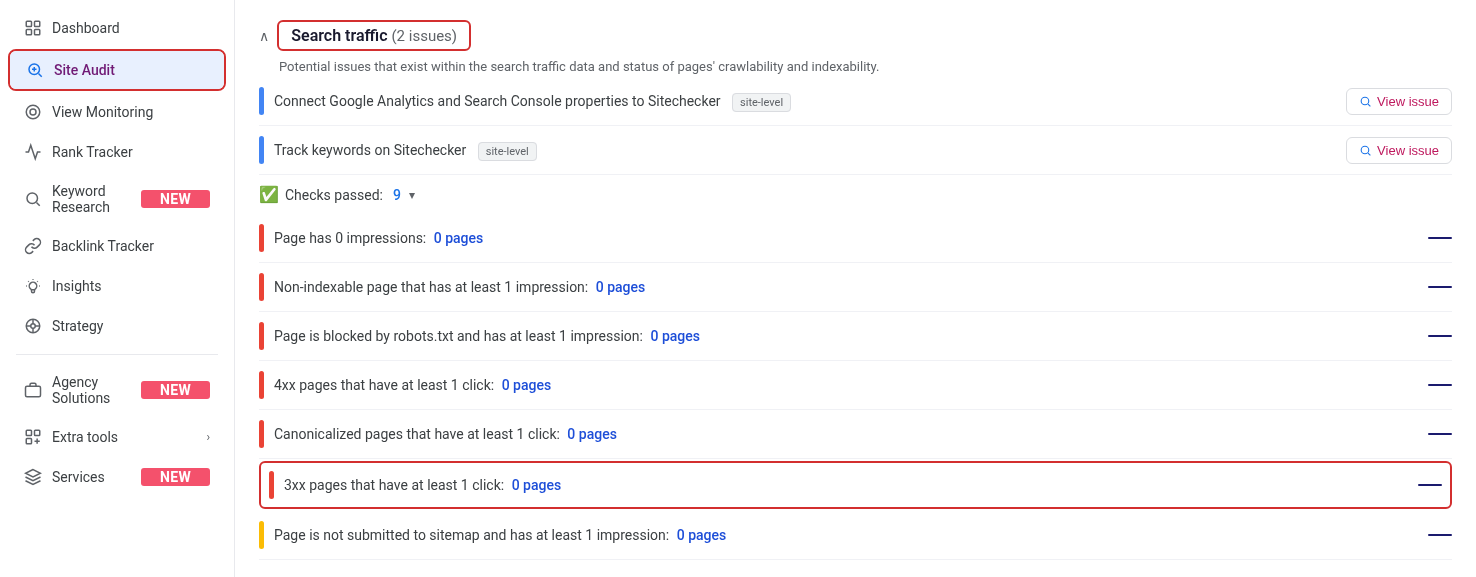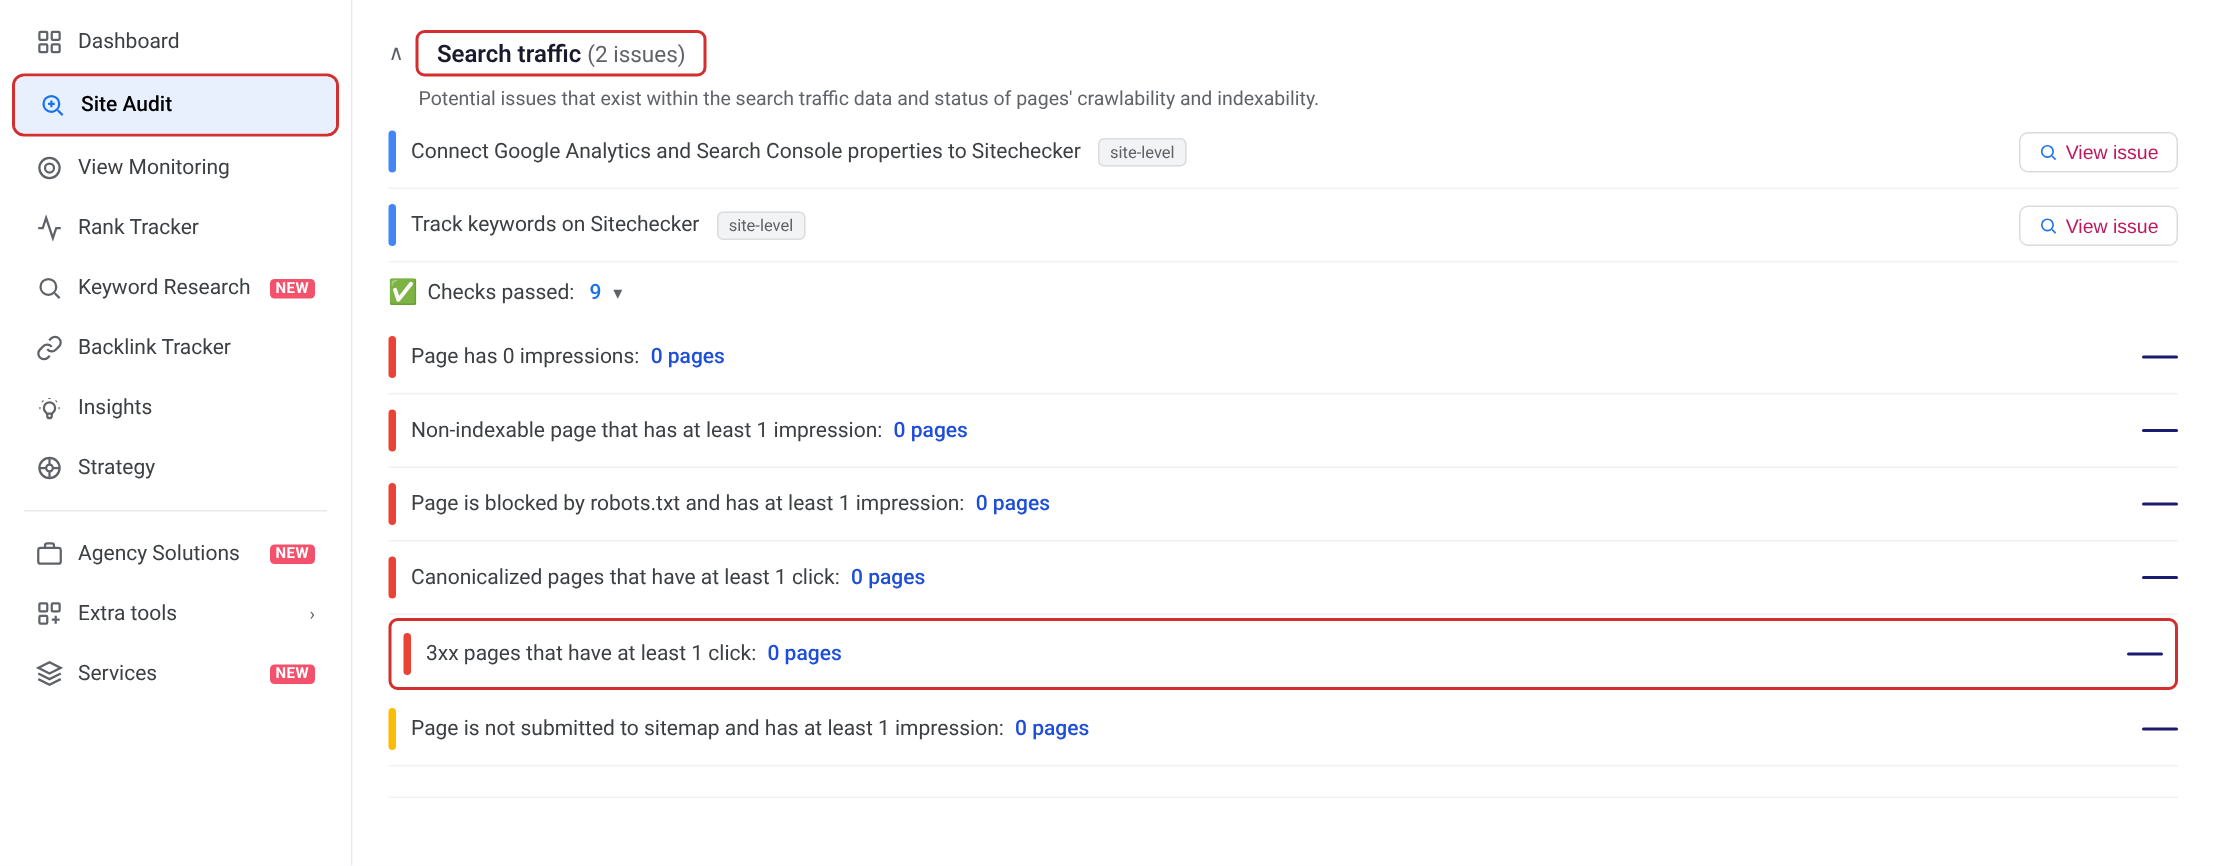"Site Audit" div.sidebar-item { color: #000000 -> #701a75 }
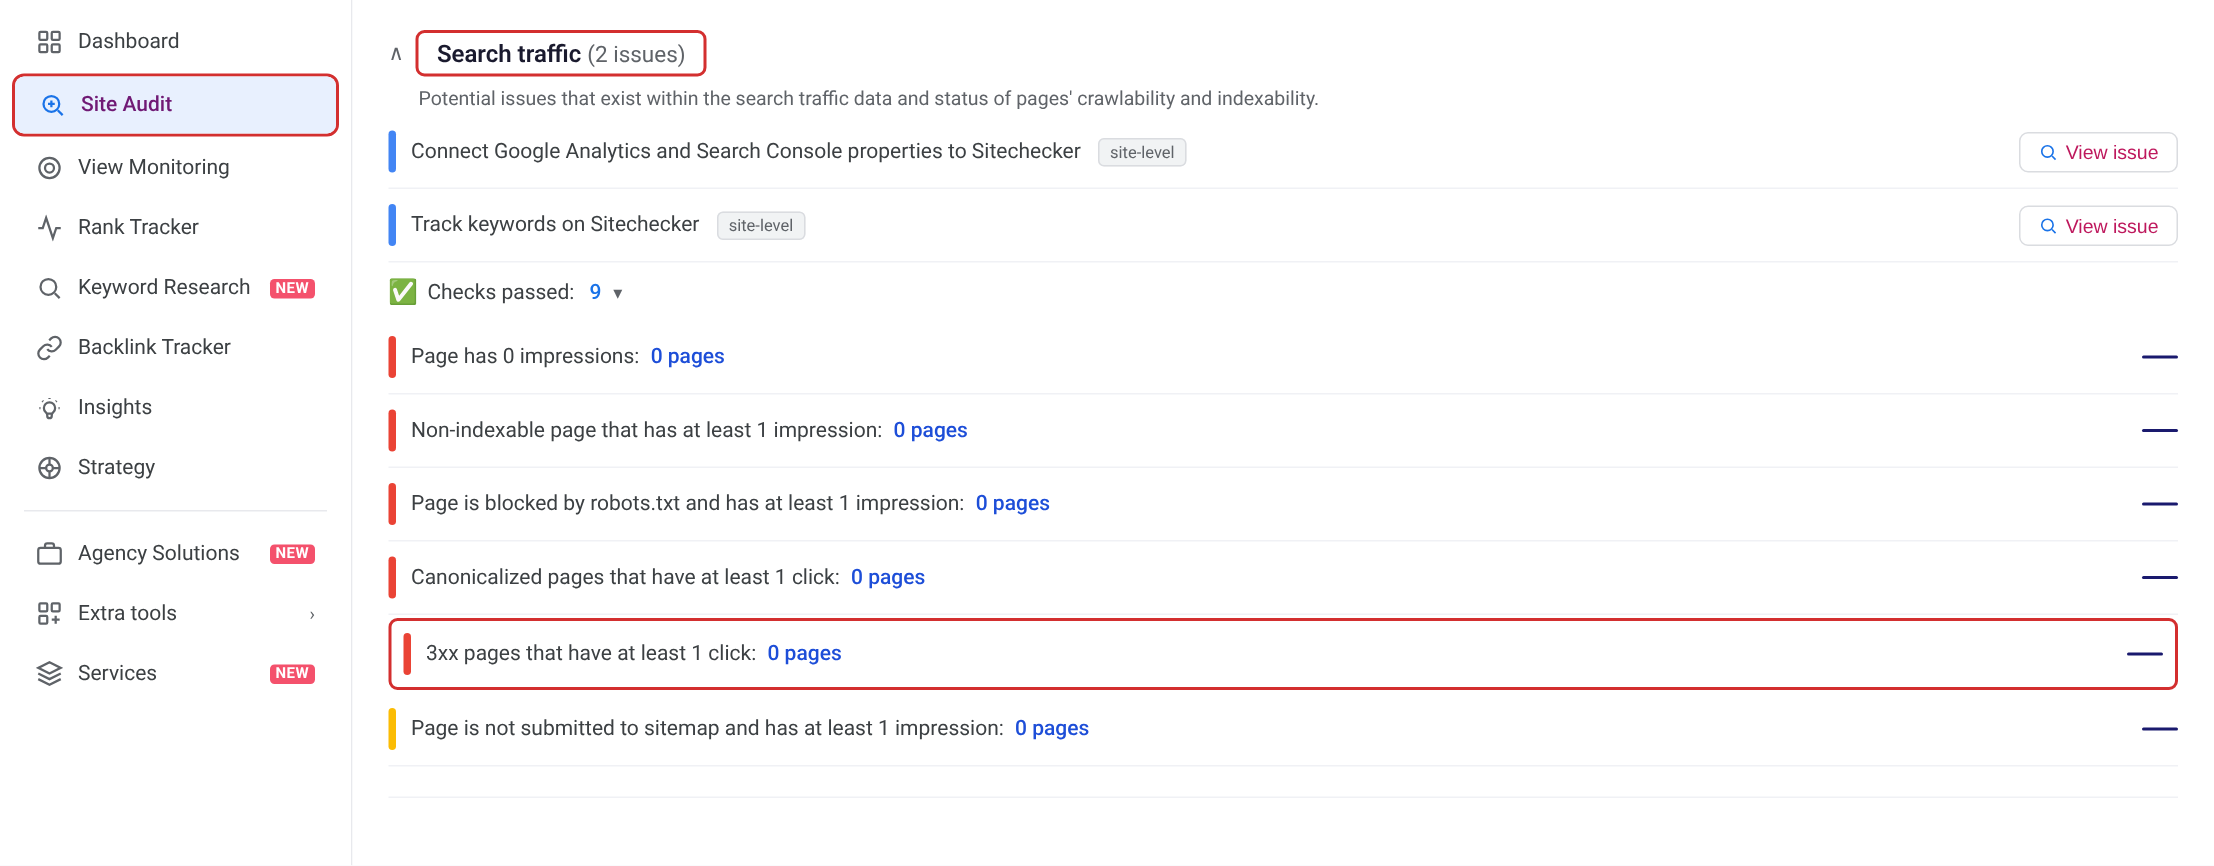"NEW" .badge-new { font-size: 10px -> 14px; padding: 1px 4px -> 1px 19px }
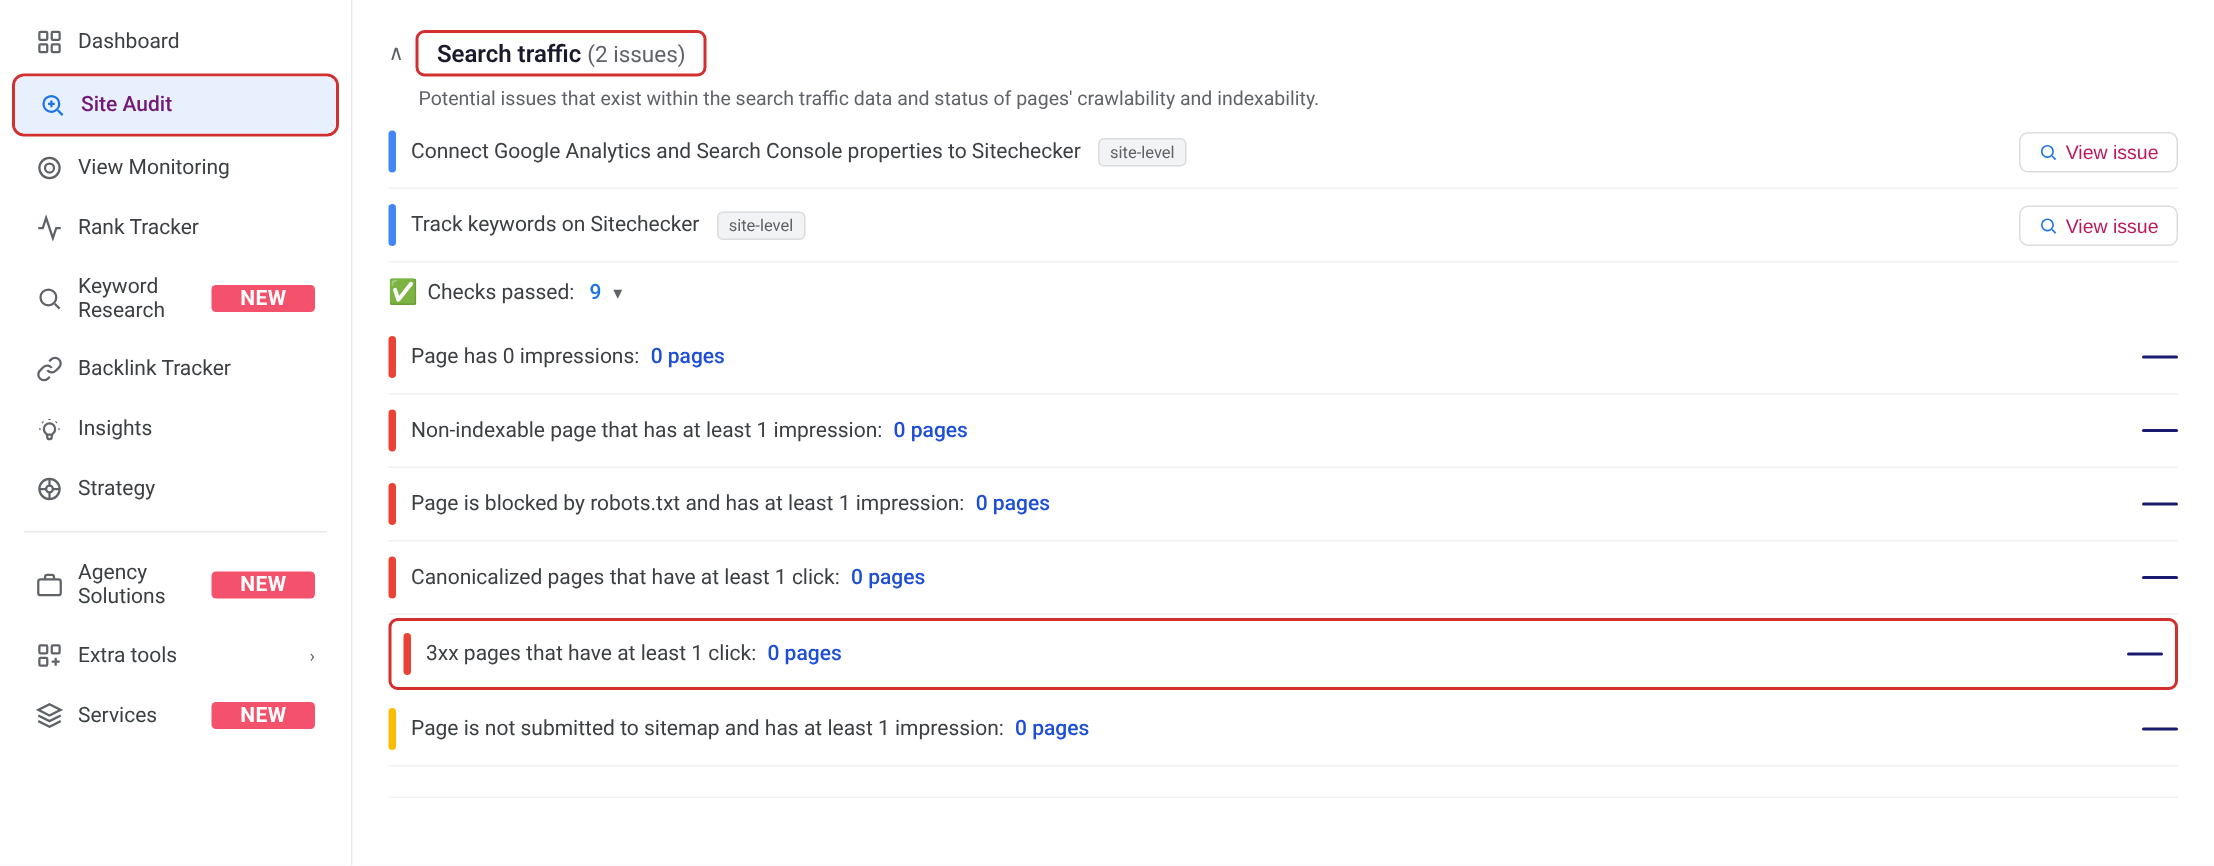"4xx pages that have at" div.issue-row { html: none -> <div> <div></div> <span> <span>4xx pages that have at least 1 click:</span> <span>0 pages</span> </span> <div></div> </div> }
